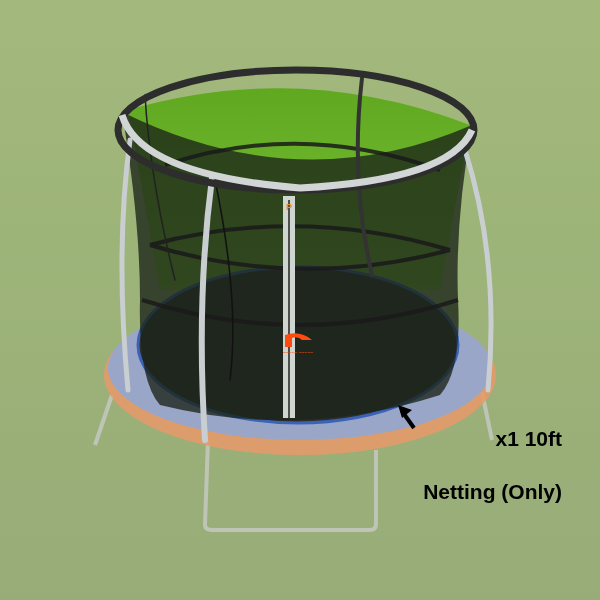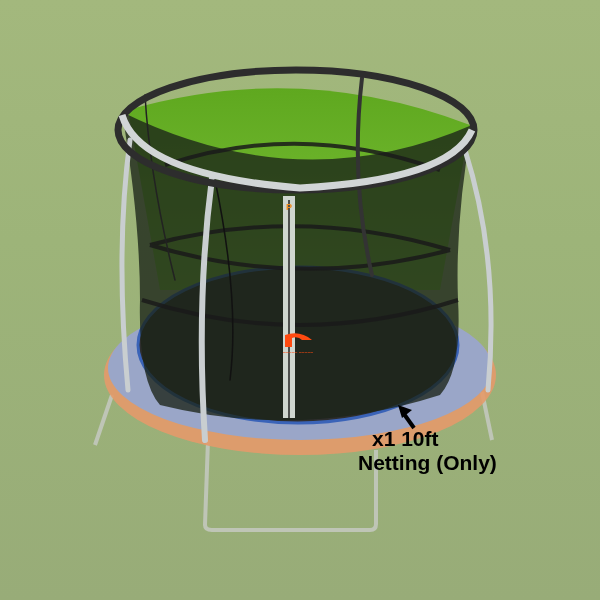"x1 10ft" .caption { text-align: left -> right }
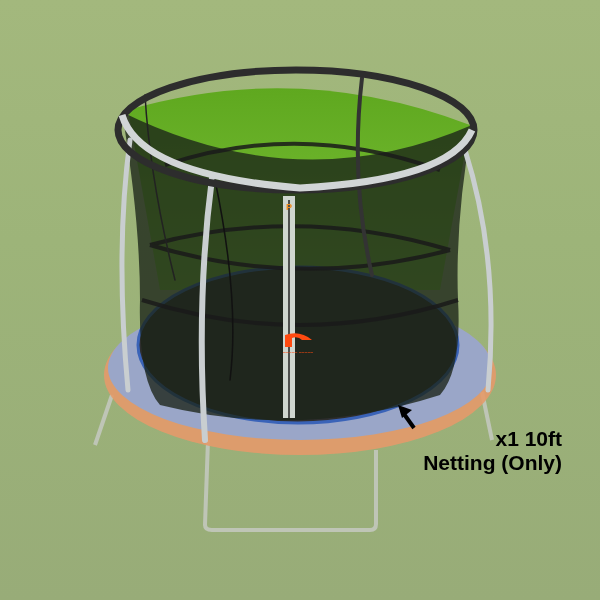"Netting (Only)" .caption .l2 { margin-top: none -> 29px }
